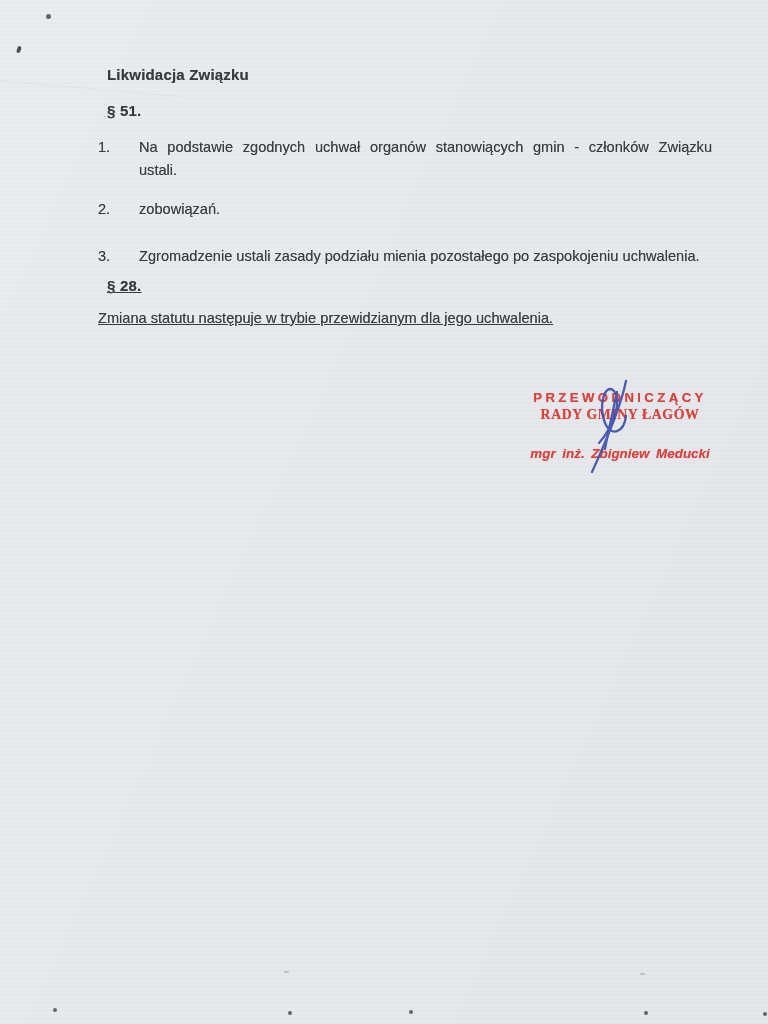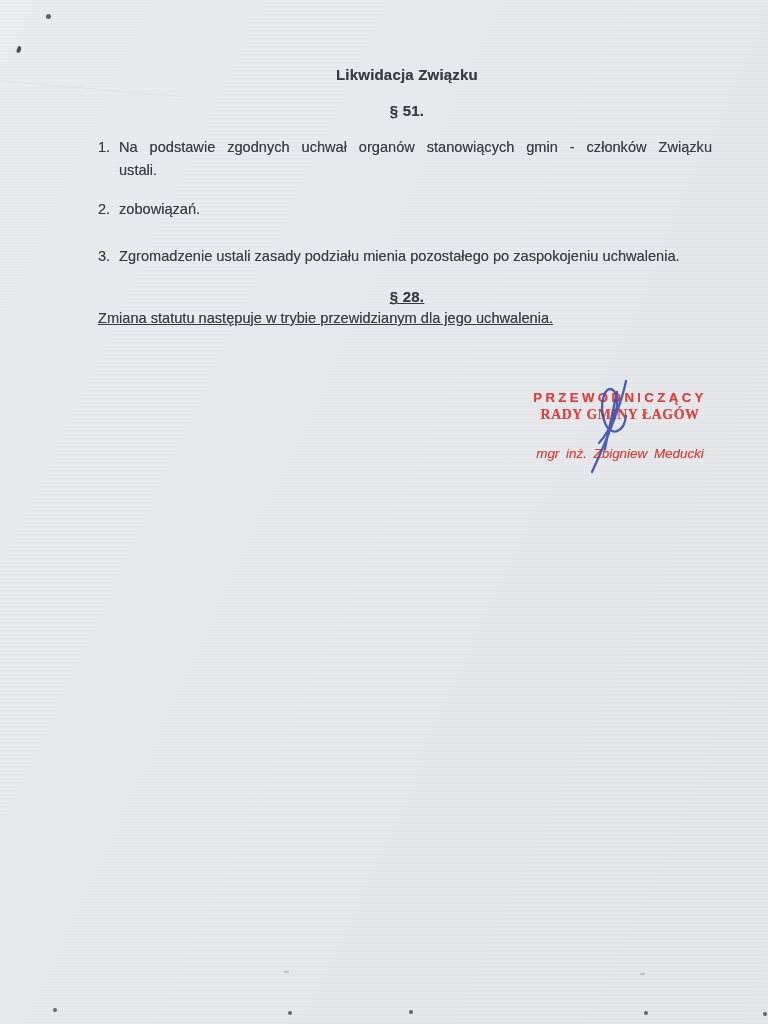"Likwidacja Związku" .heading { text-align: center -> none }
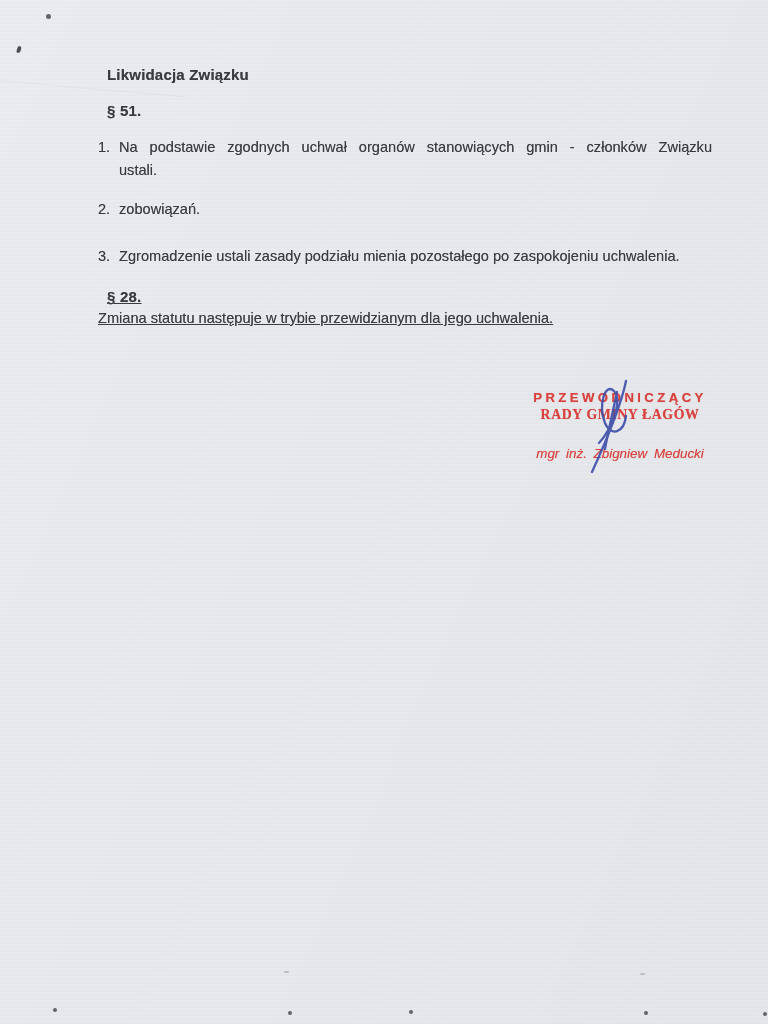"Na podstawie zgodnych uchwał organów" .line { margin-left: none -> 20px }
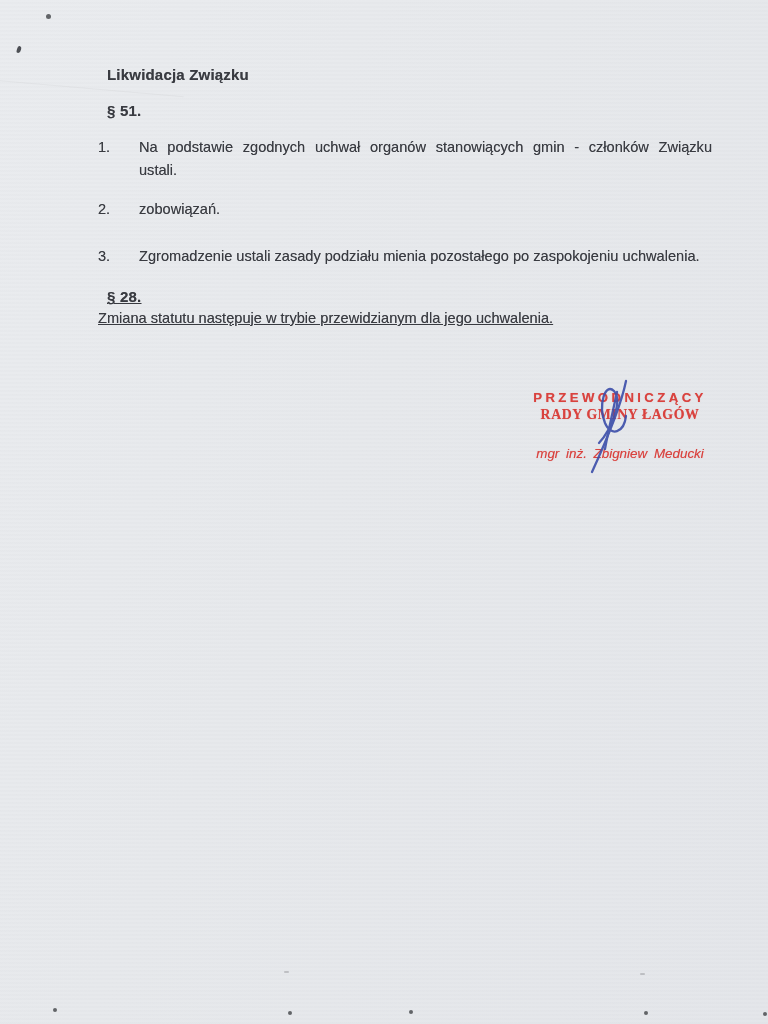"§ 28." div.heading { top: 288px -> 277px }
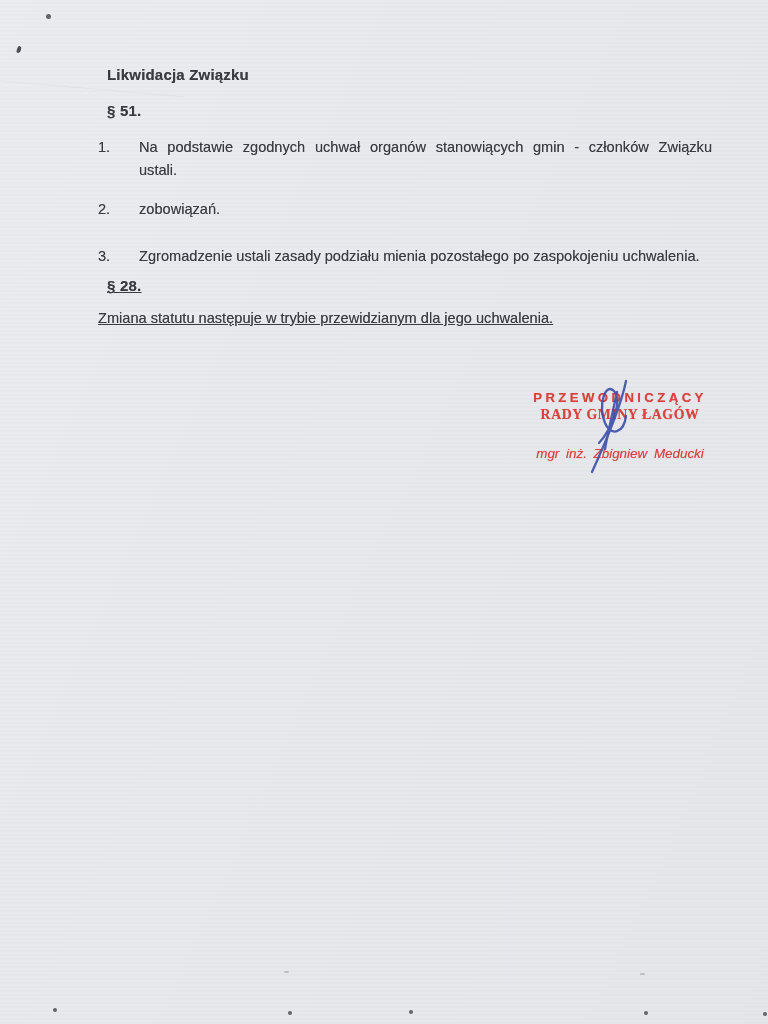"mgr inż. Zbigniew Meducki" .stamp-line3 { font-weight: normal -> bold }
